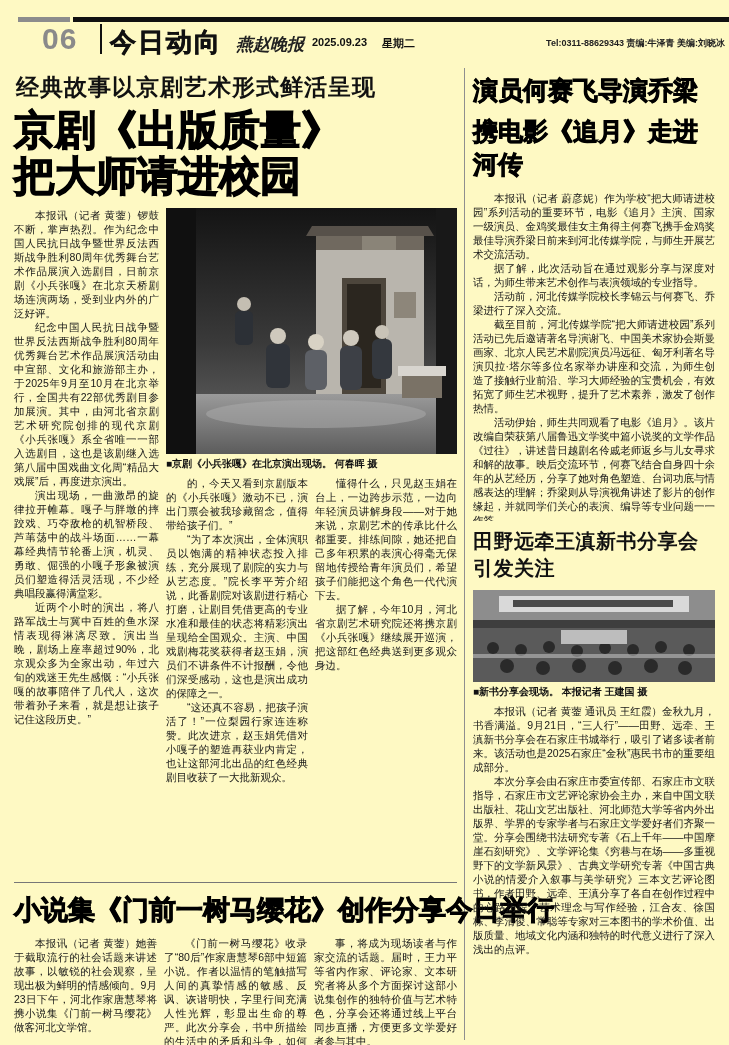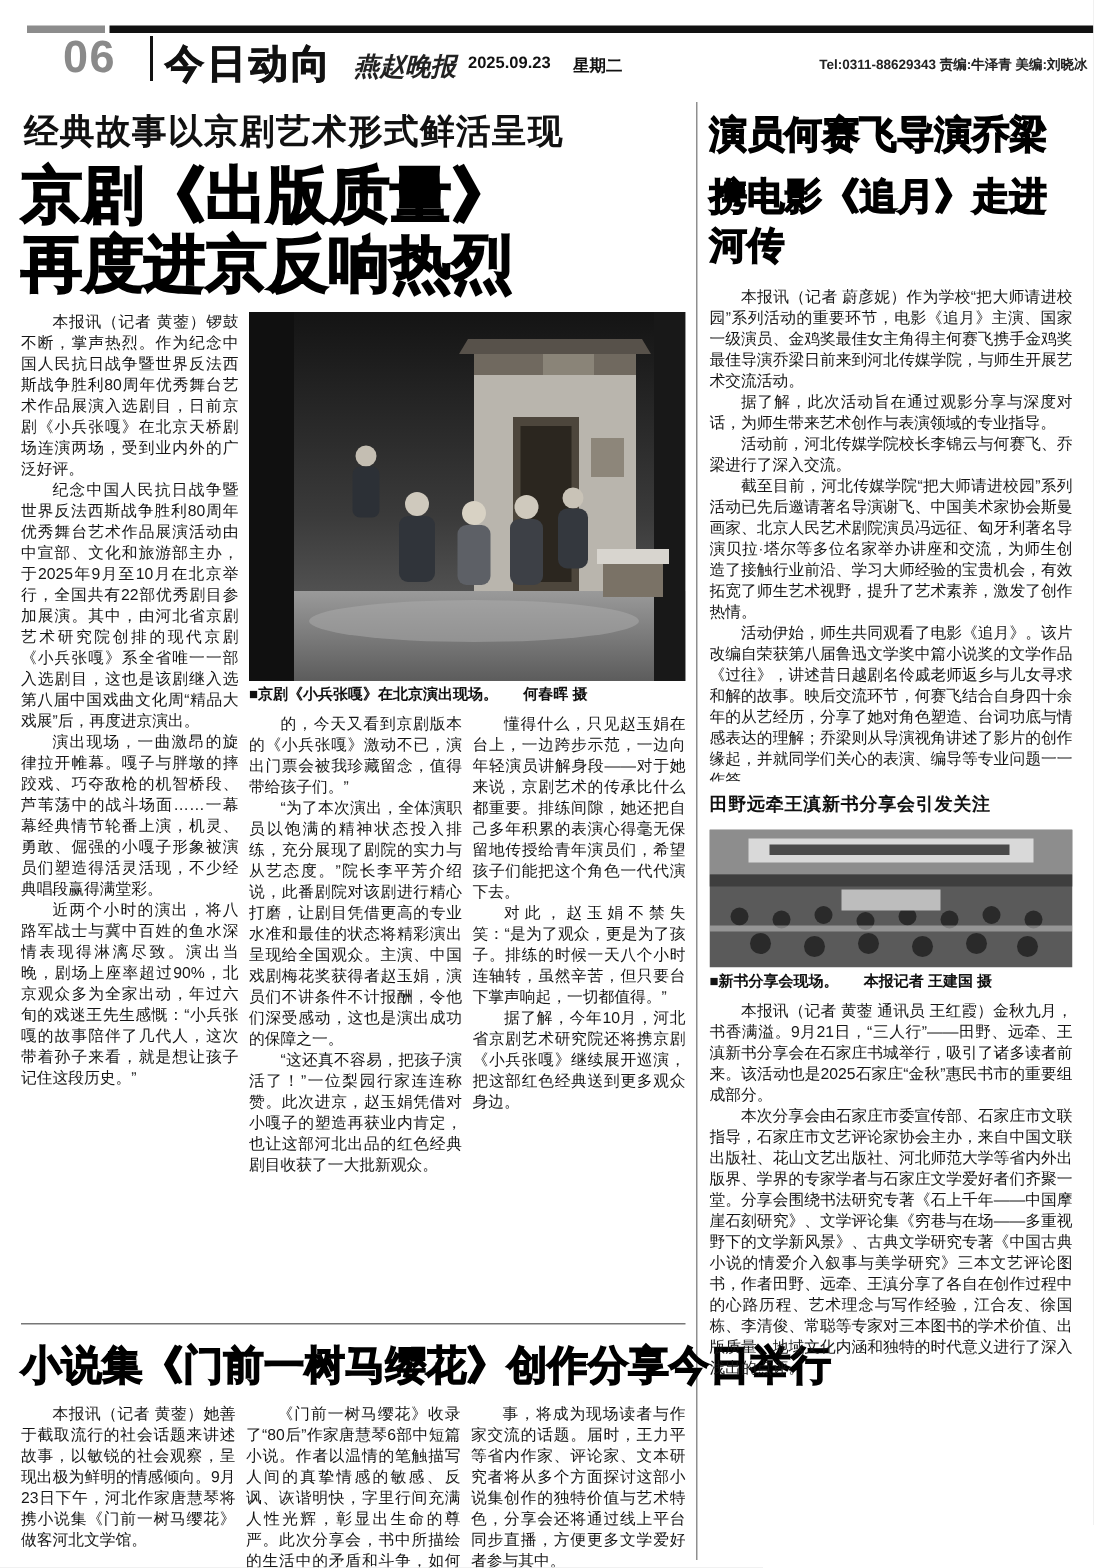"06" .page { background: #ffffff -> #fef9c3 }
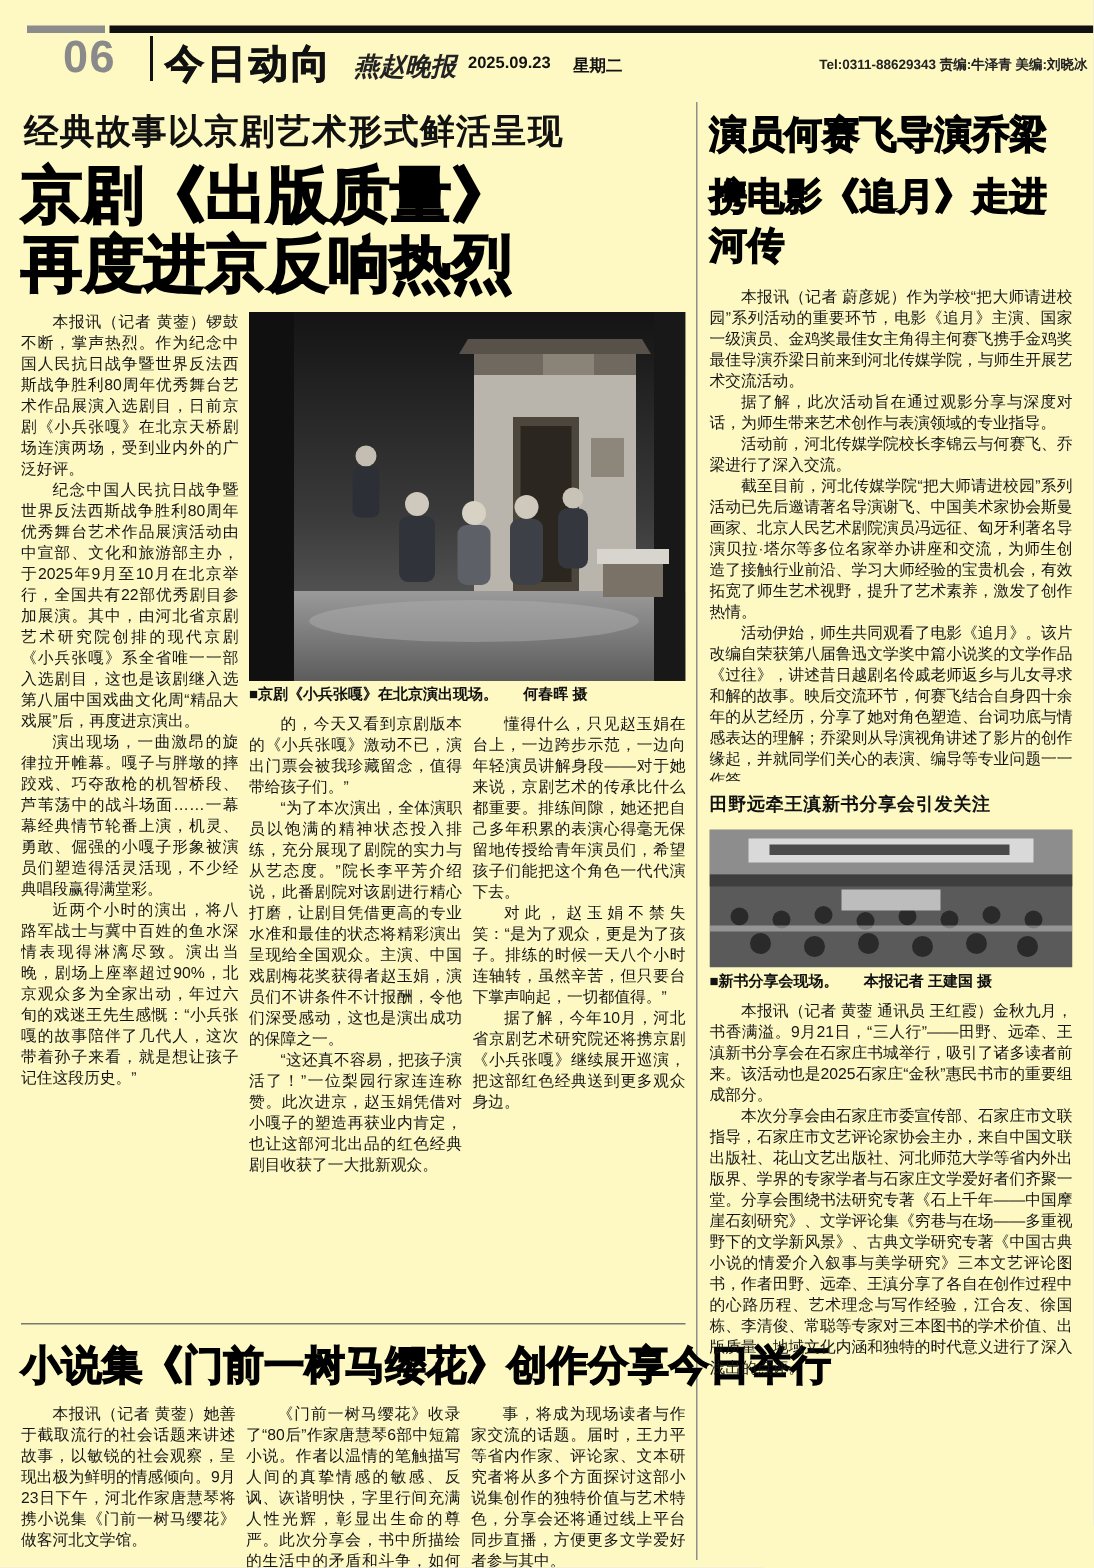"再度进京反响热烈" div.headline-big { text: 再度进京反响热烈 -> 把大师请进校园 }
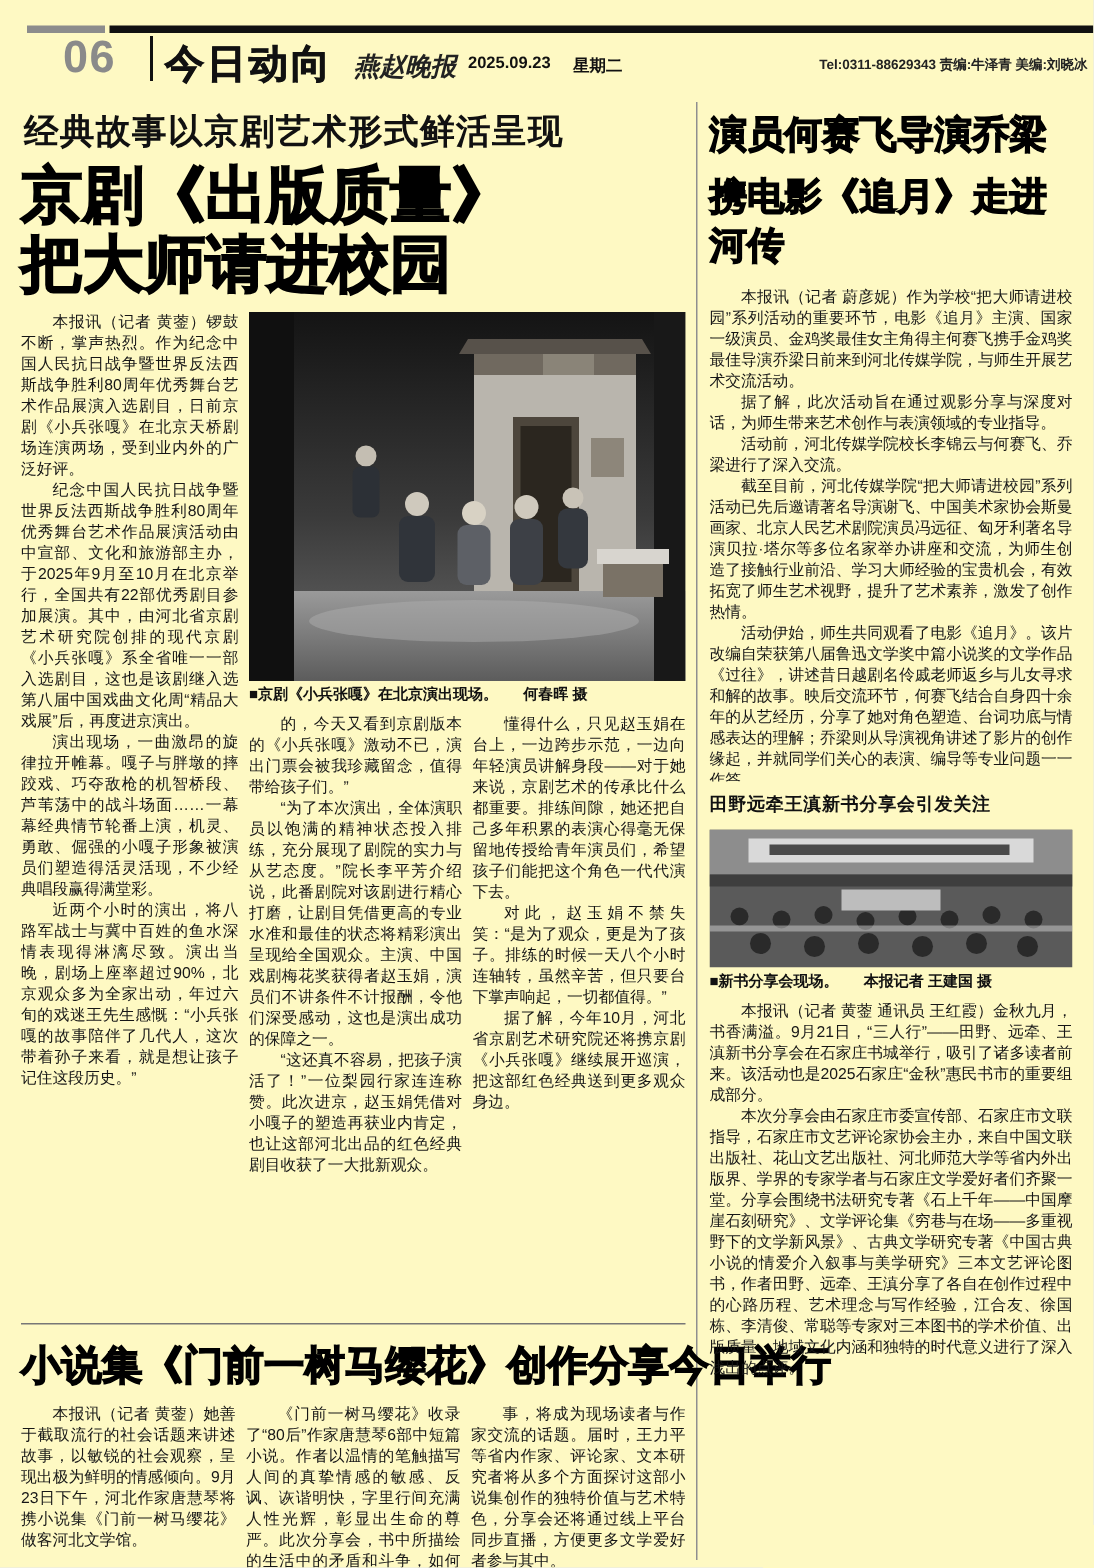"何春晖 摄" .caption .credit { margin-left: 14px -> 0 }
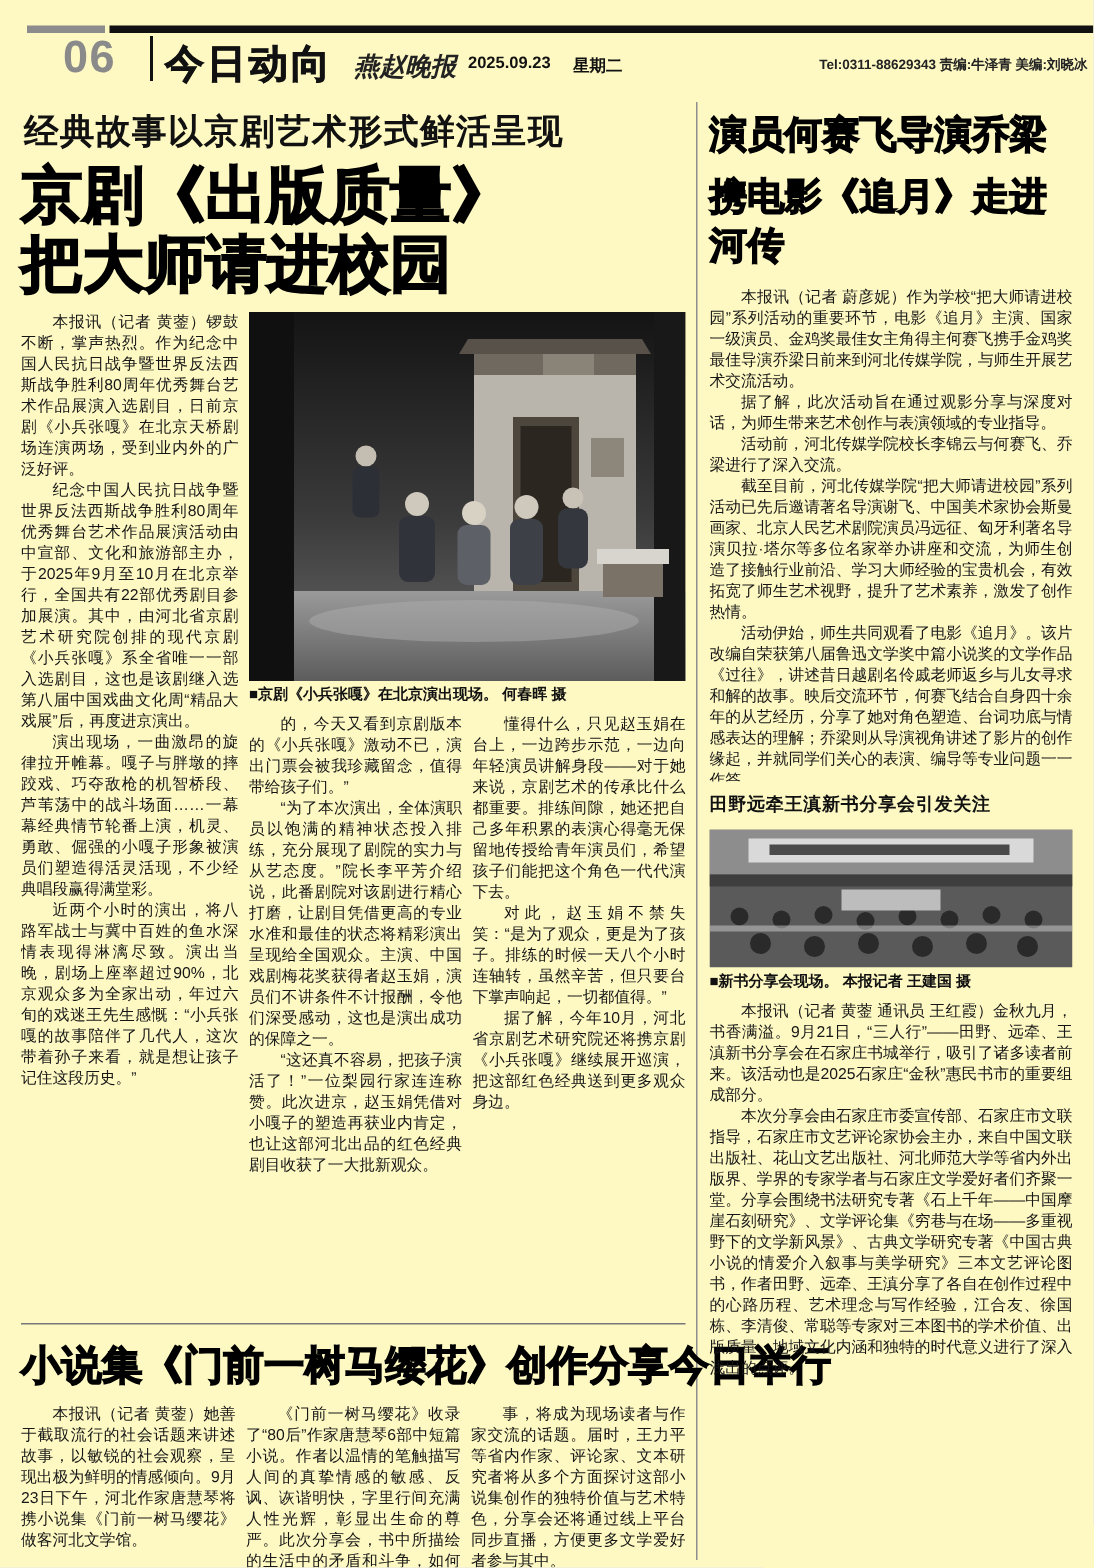"田野远牵王滇新书分享会引发关注" .rt-subtitle { font-size: 12px -> 20px }
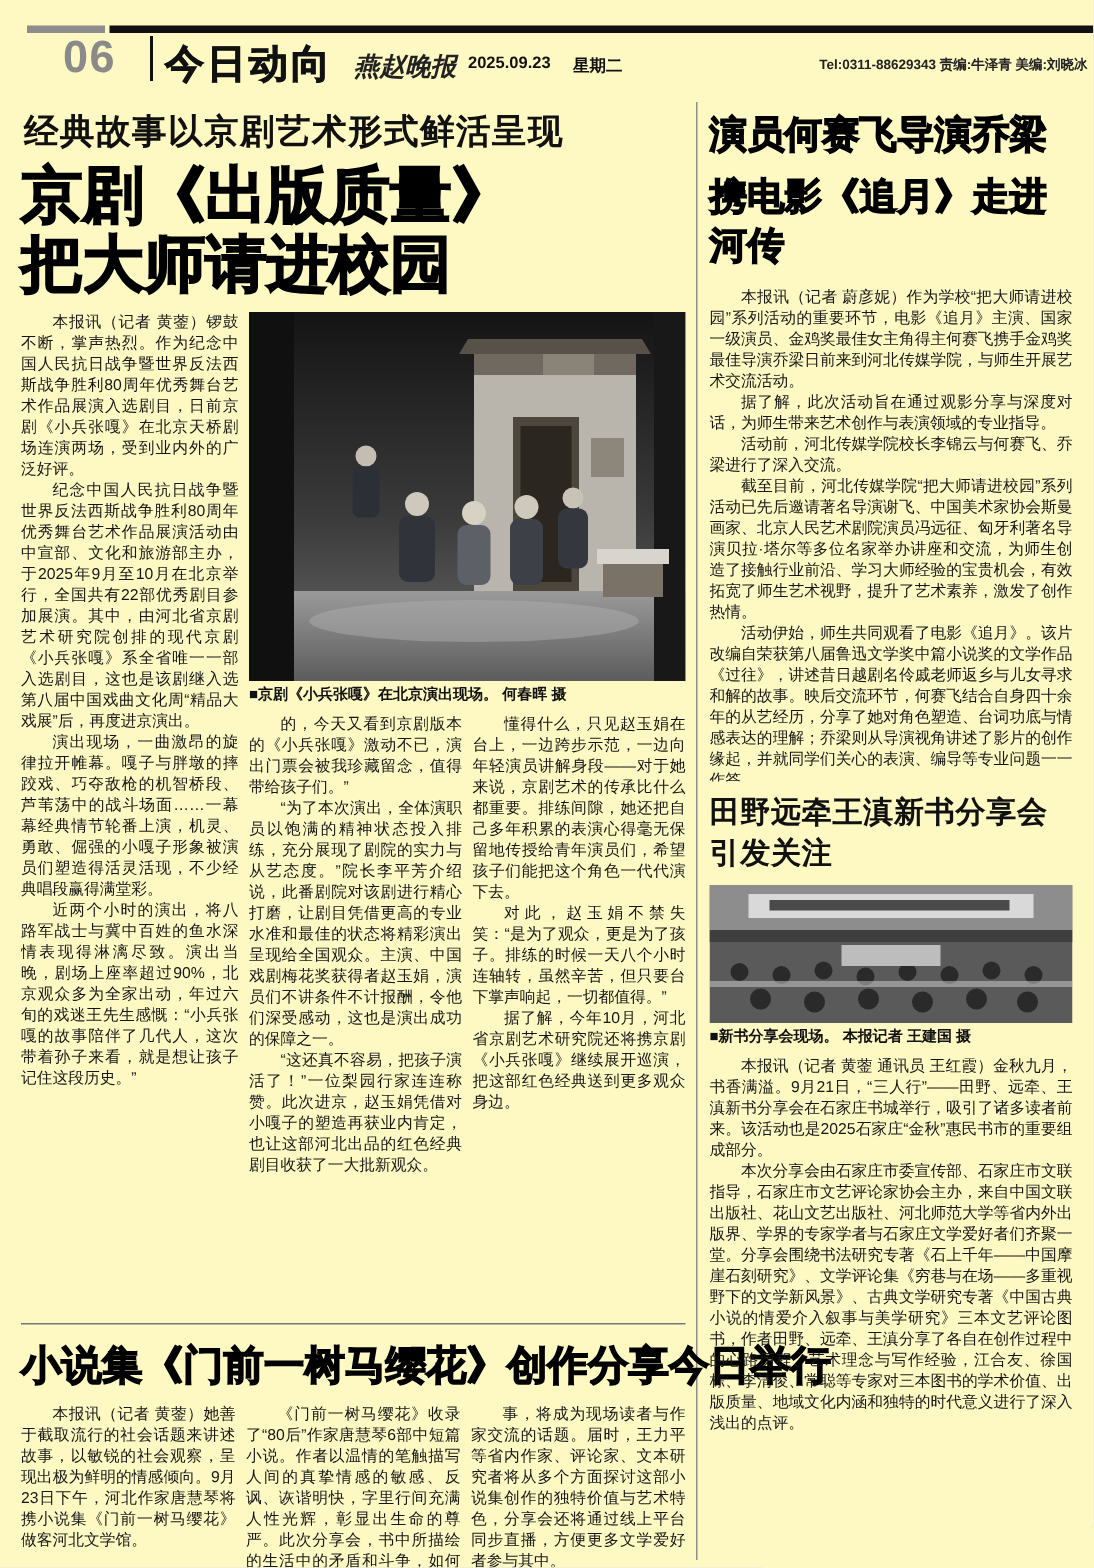"对此，赵玉娟不禁失笑：“是为了观众，更是为了孩子。排练的时候一天八个小时连轴转，" p { html: <p>对此，赵玉娟不禁失笑：“是为了观众，更是为了孩子。排练的时候一天八个小时连轴转，虽然辛苦，但只要台下掌声响起，一切都值得。”</p> -> none }
